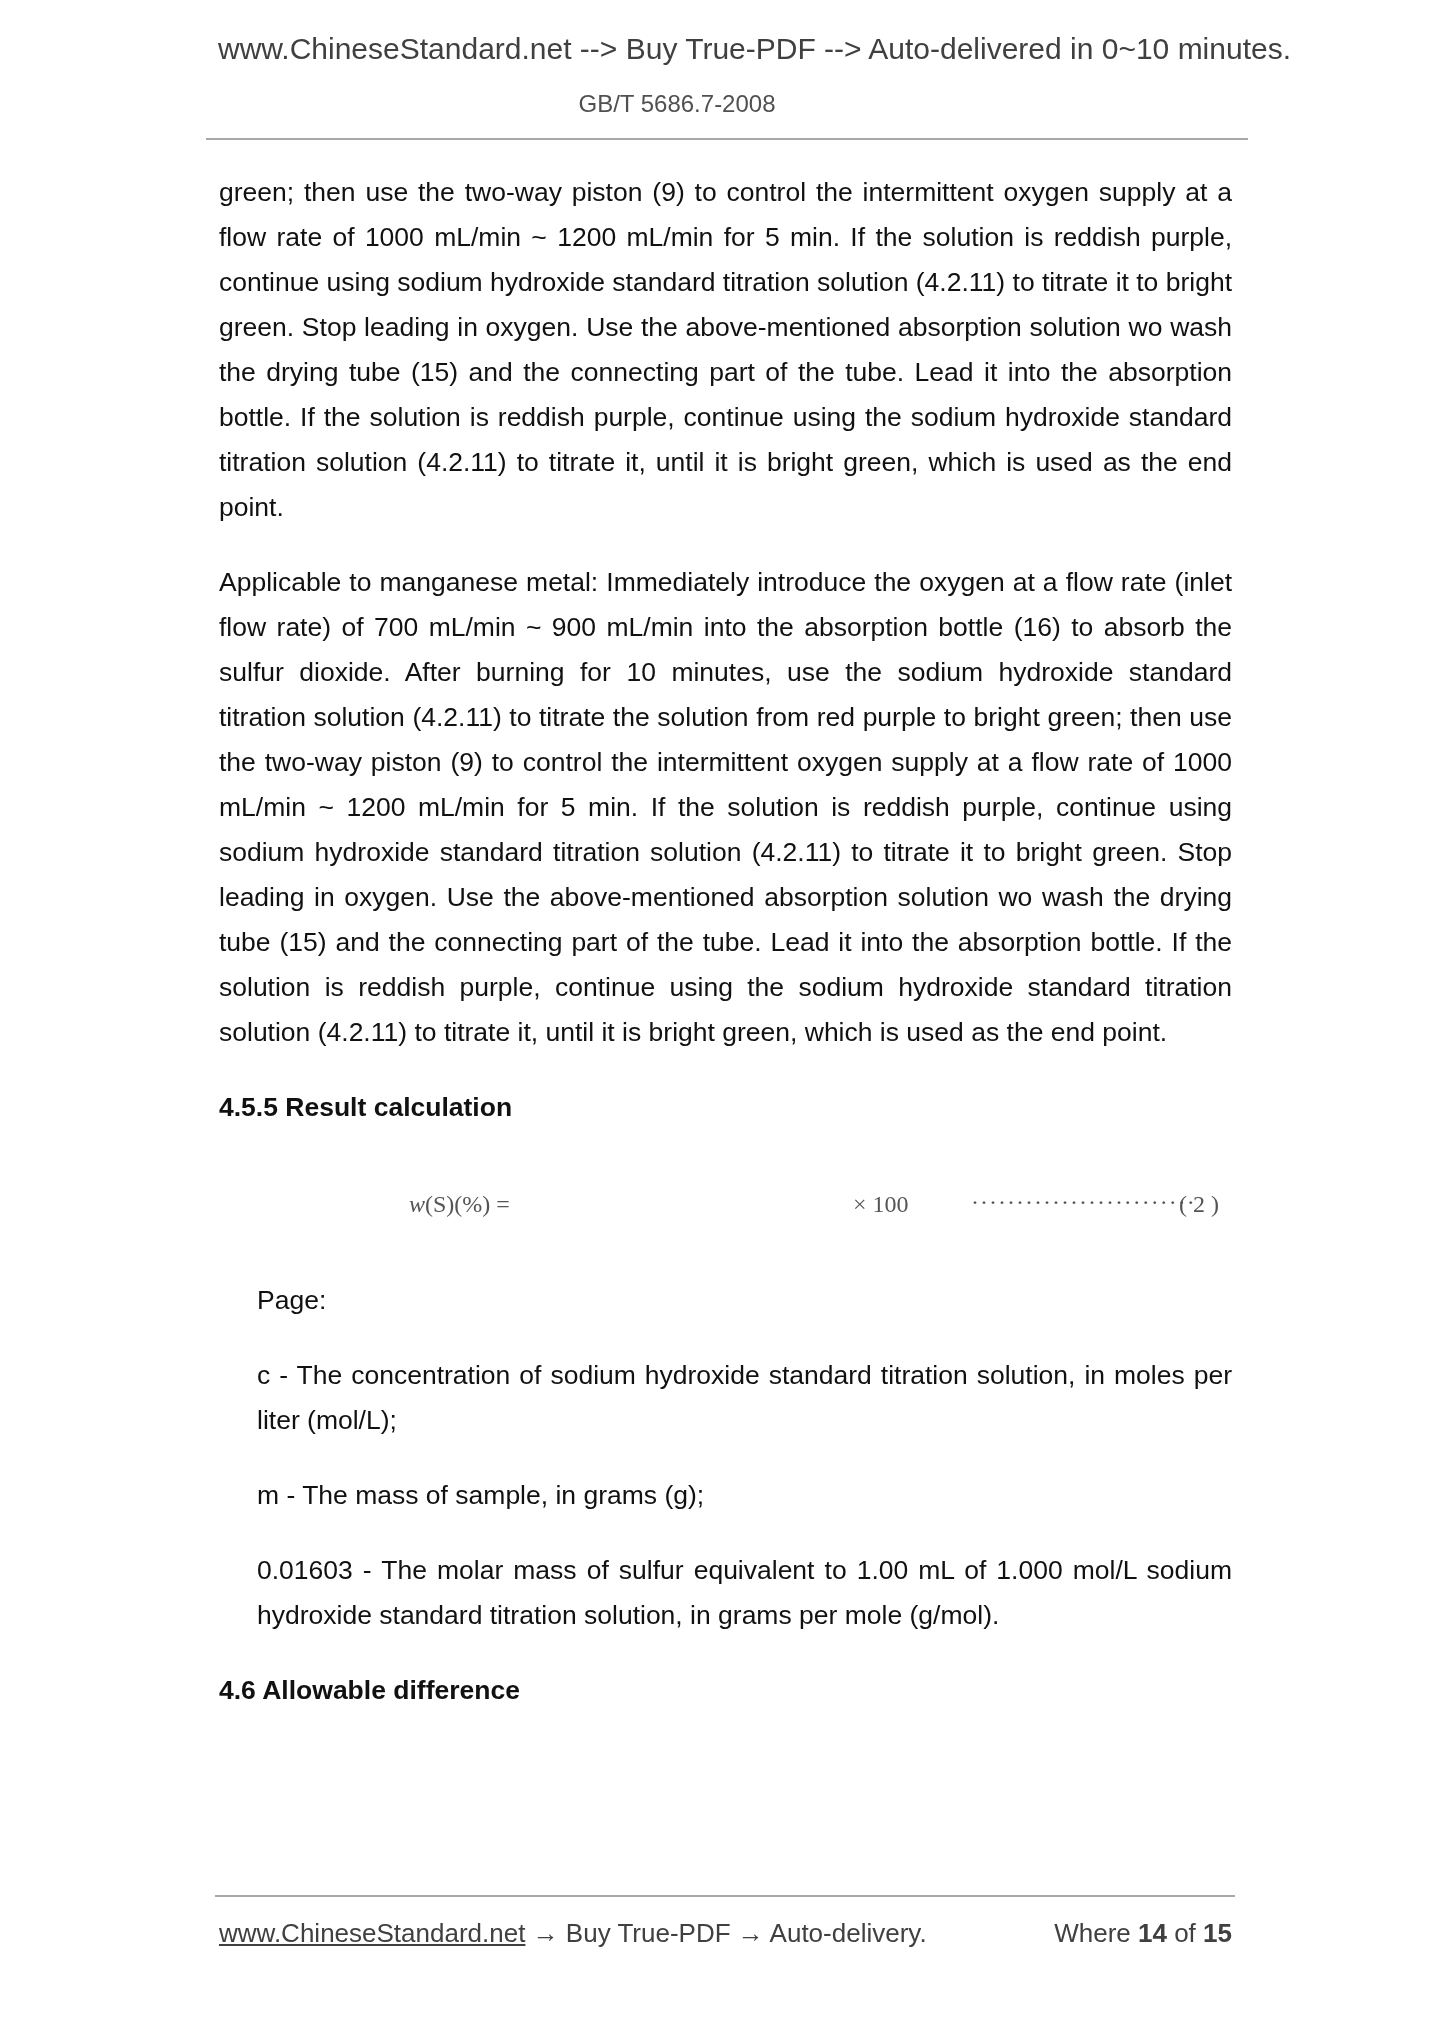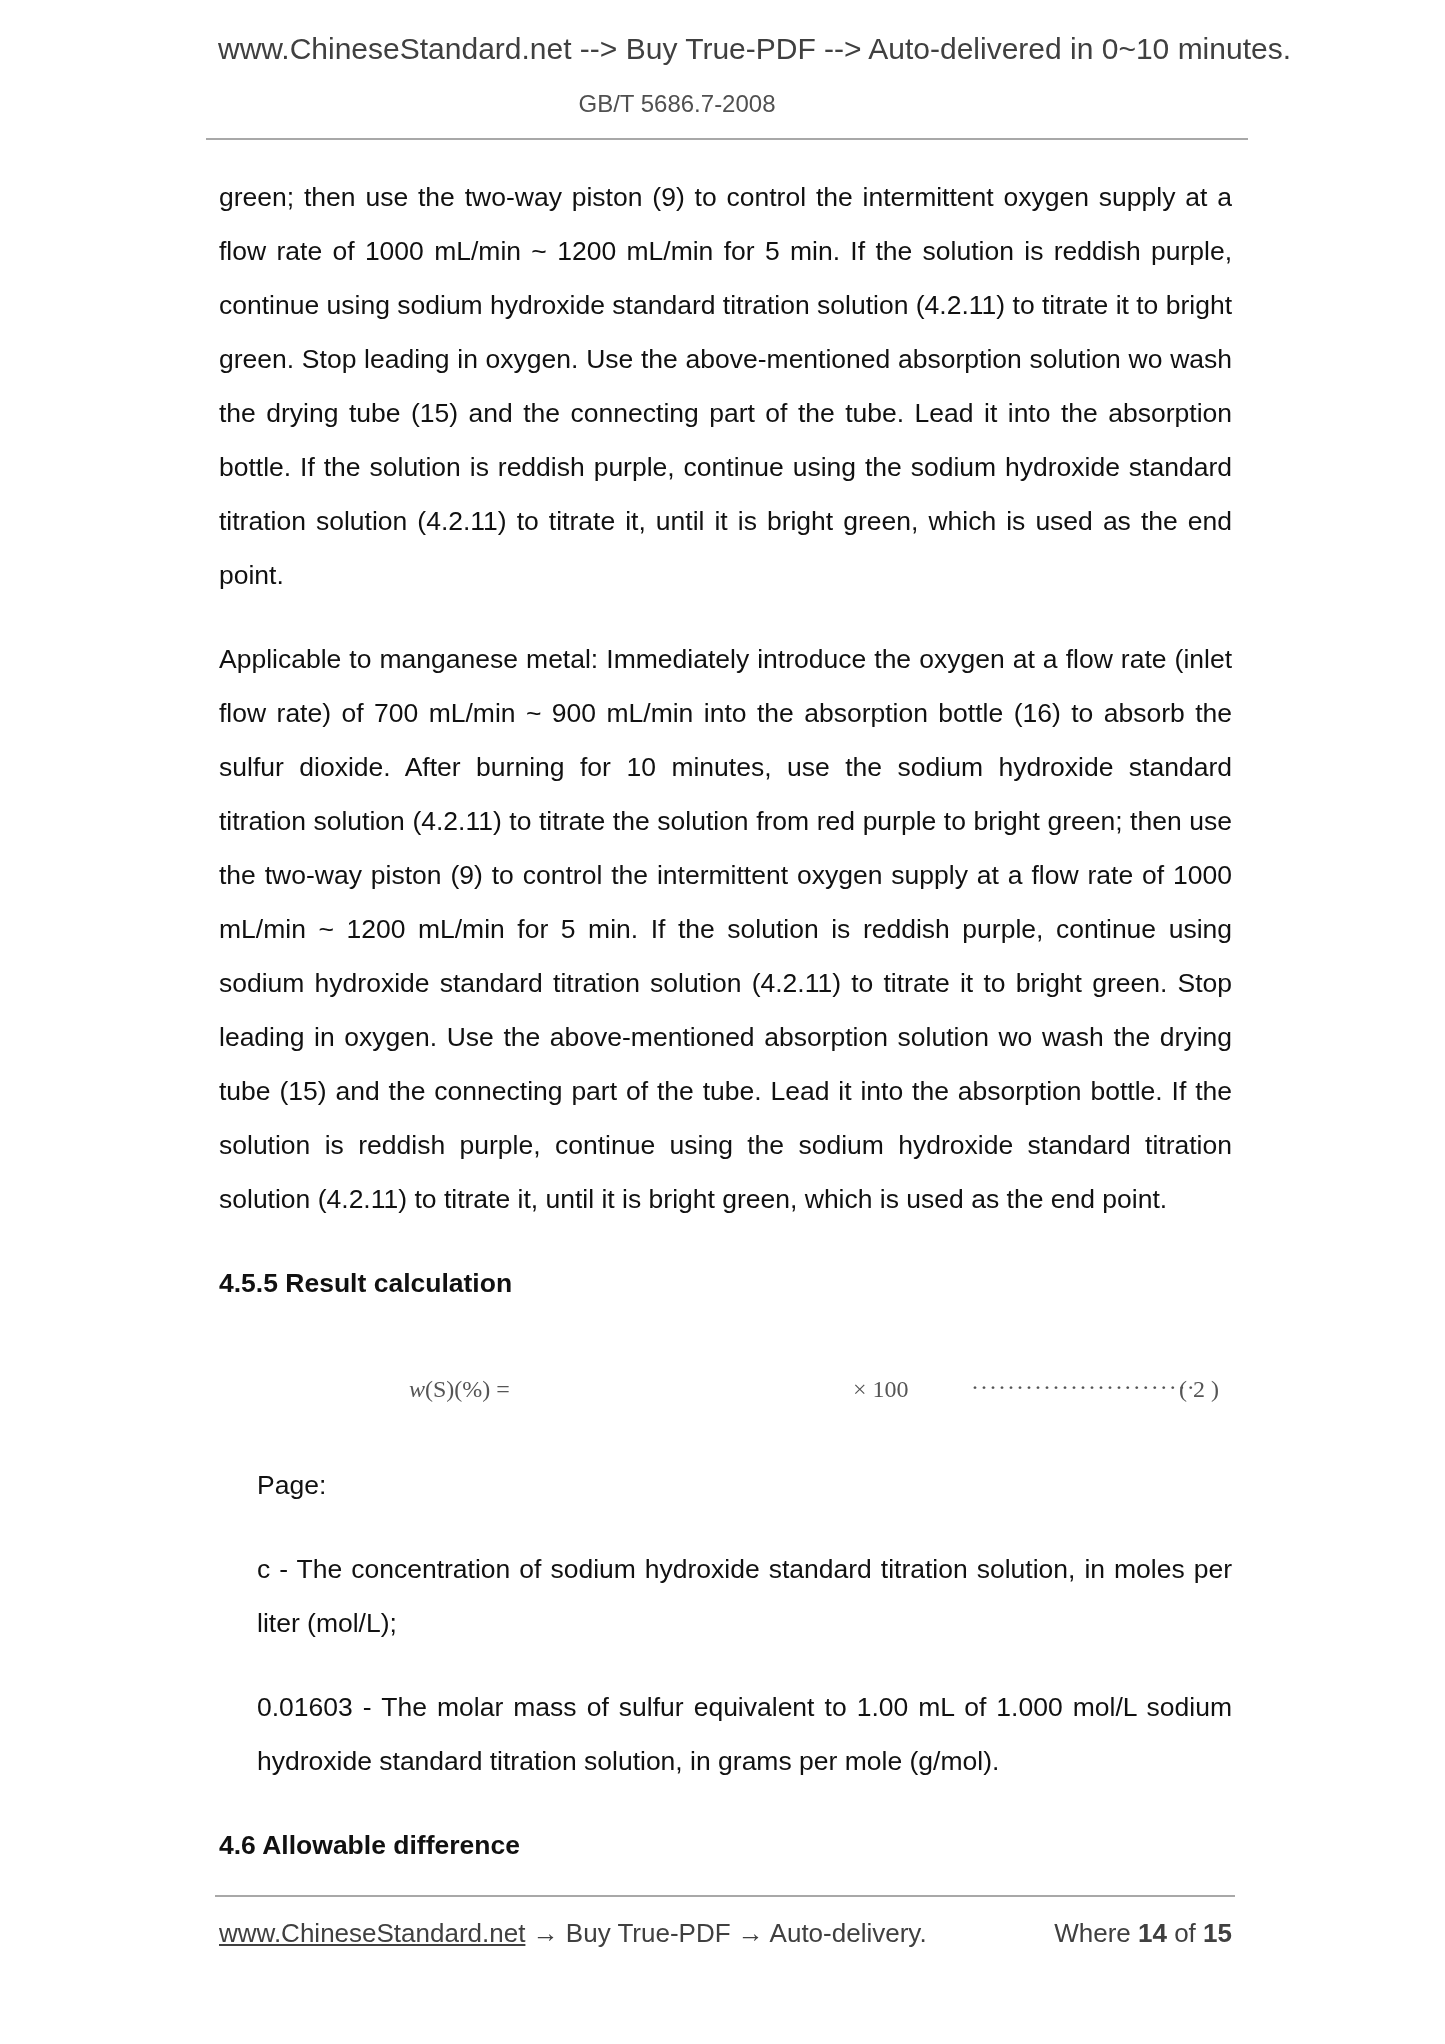"green; then use the two-way" .content { line-height: 54px -> 45px }
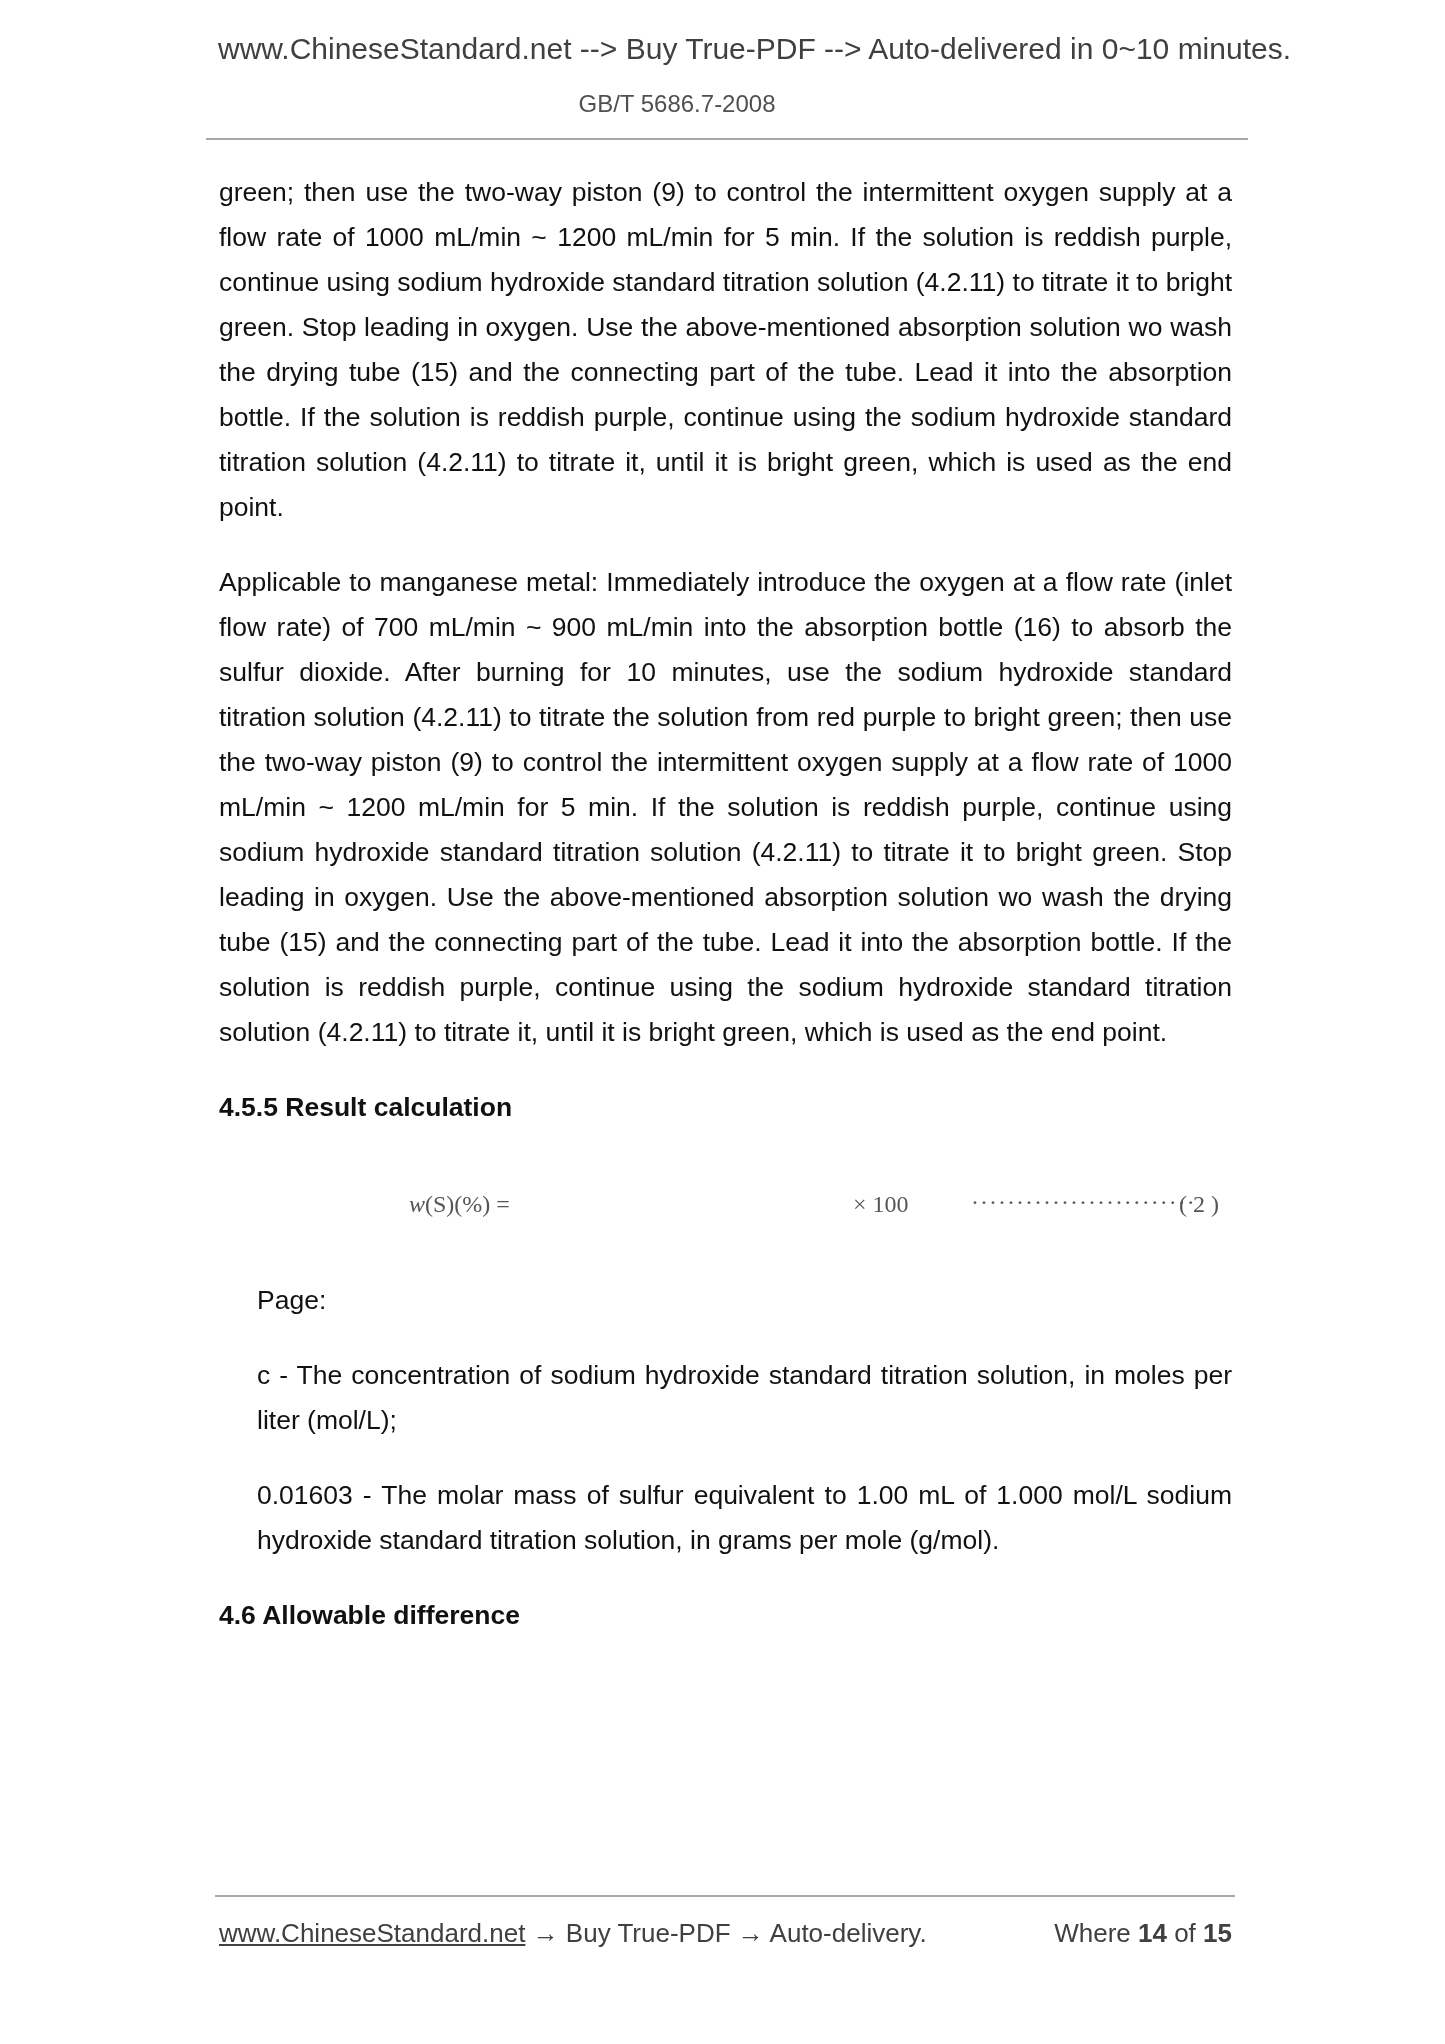"m - The mass of" p.where-item { html: none -> <p><span>m</span><span> - The mass of sample, in grams (g);</span></p> }
